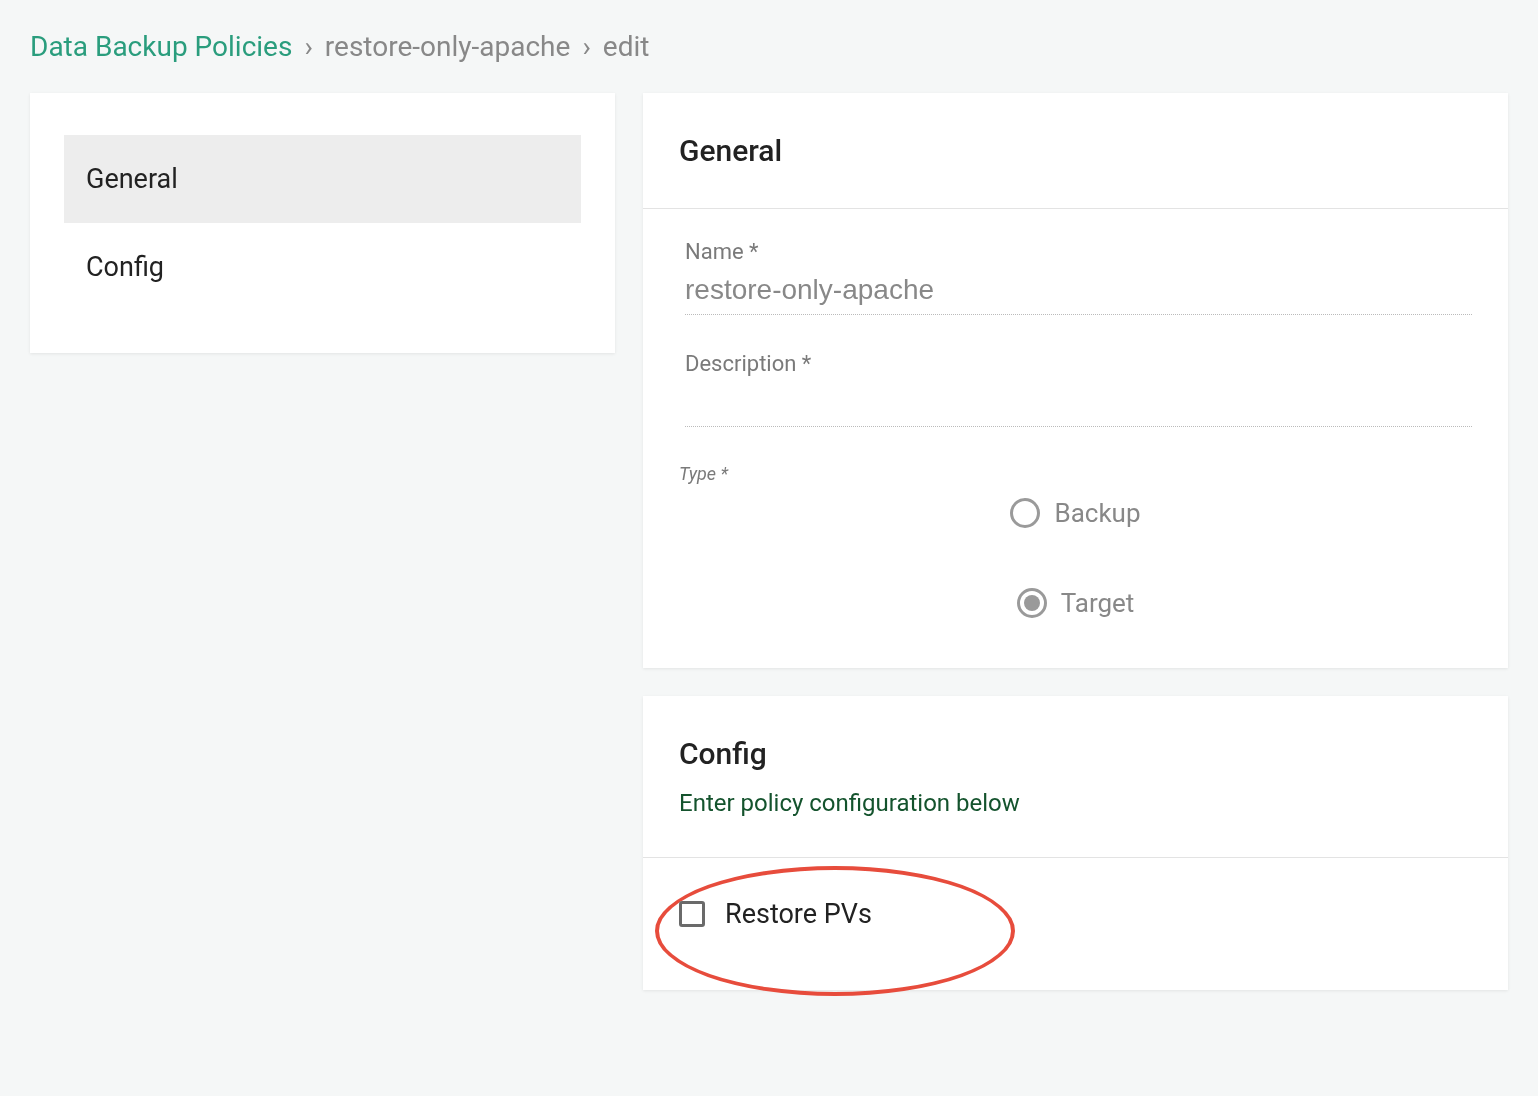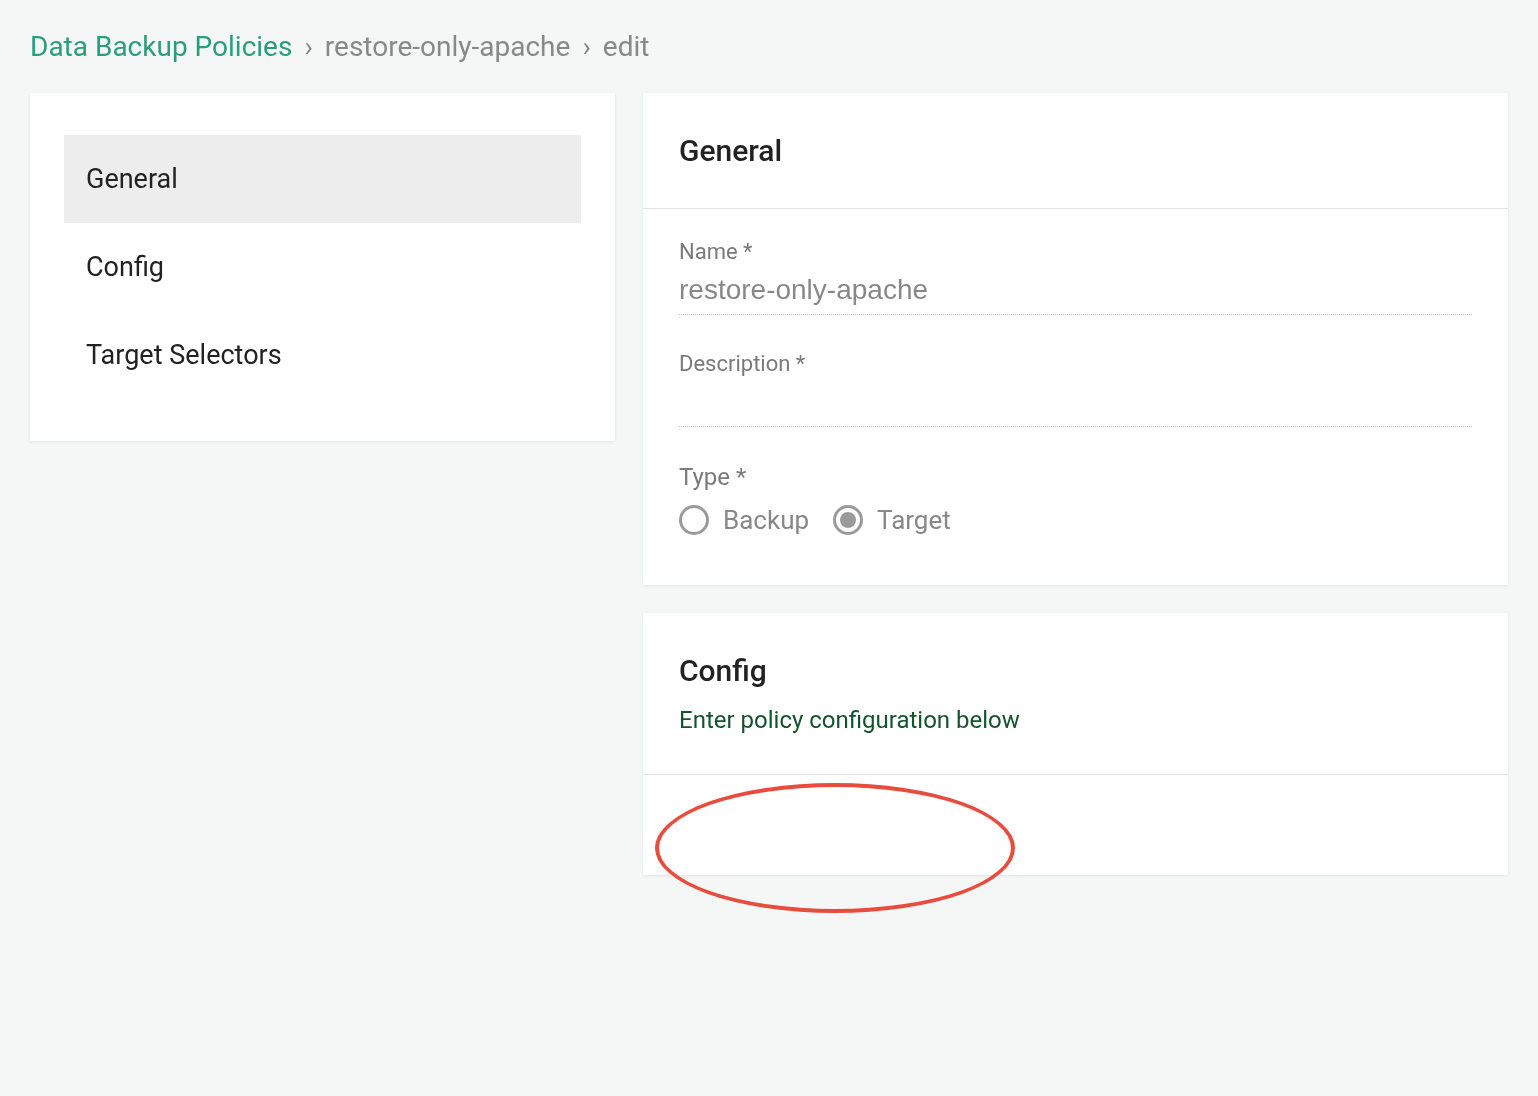"Name *" .field { margin-left: none -> 6px }
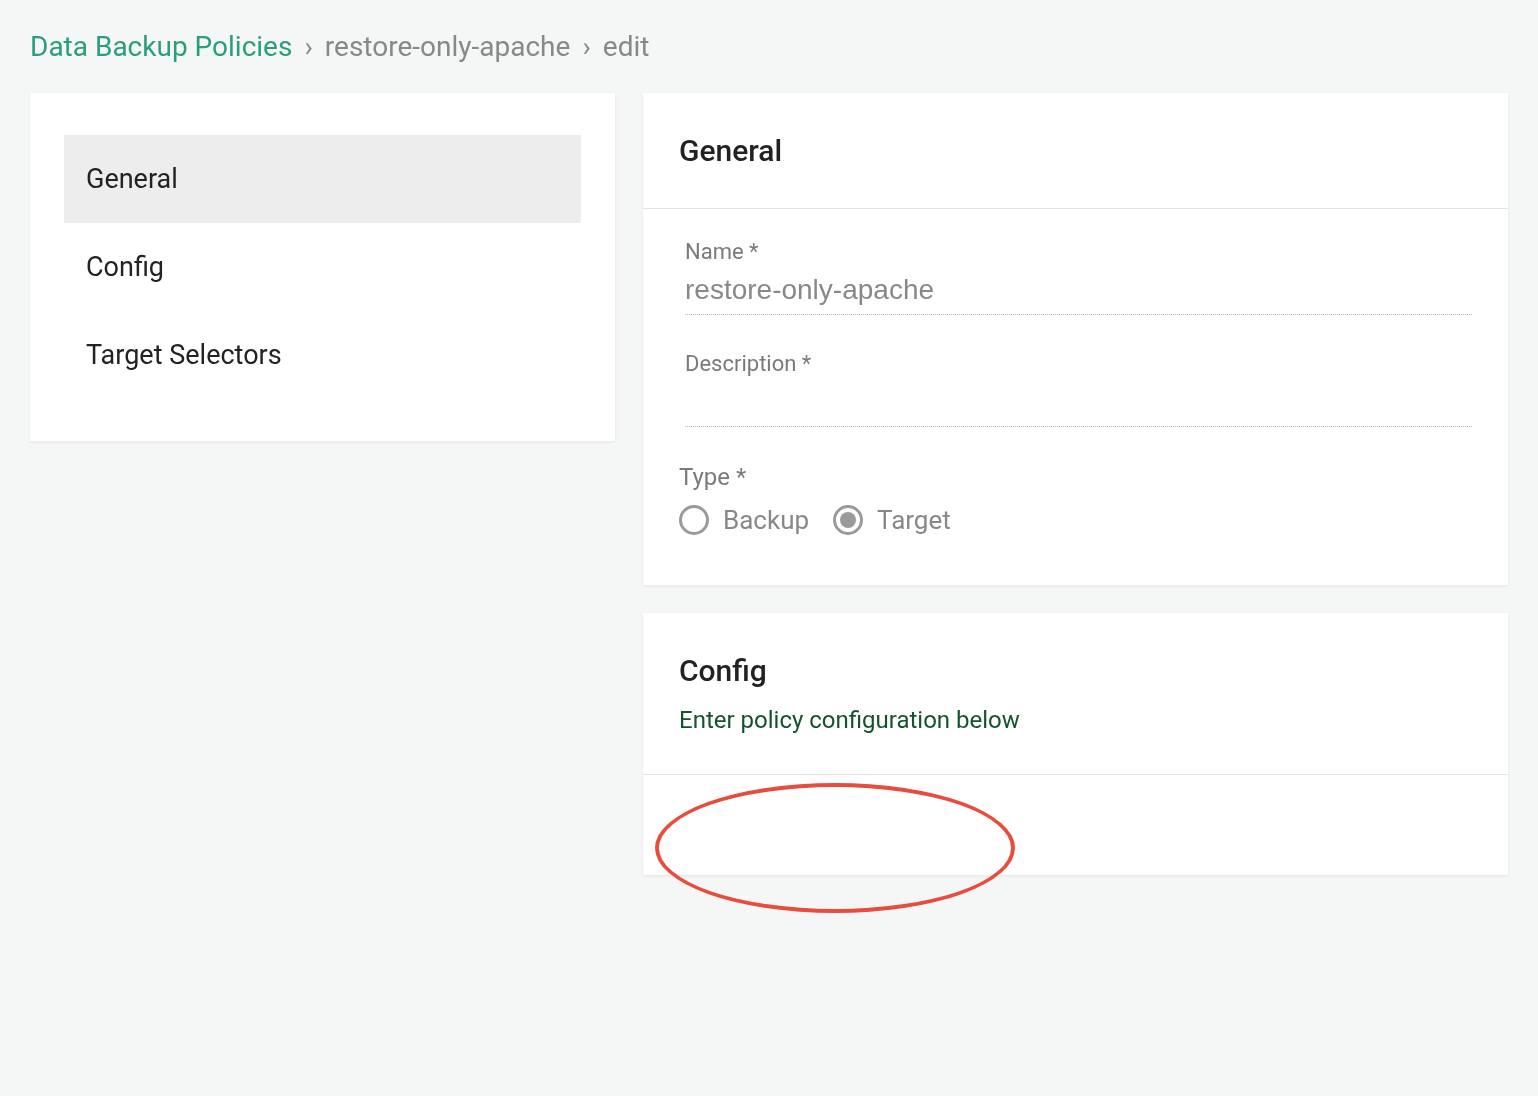"Target Selectors" div.sidebar-item { html: <div>Target Selectors</div> -> none }
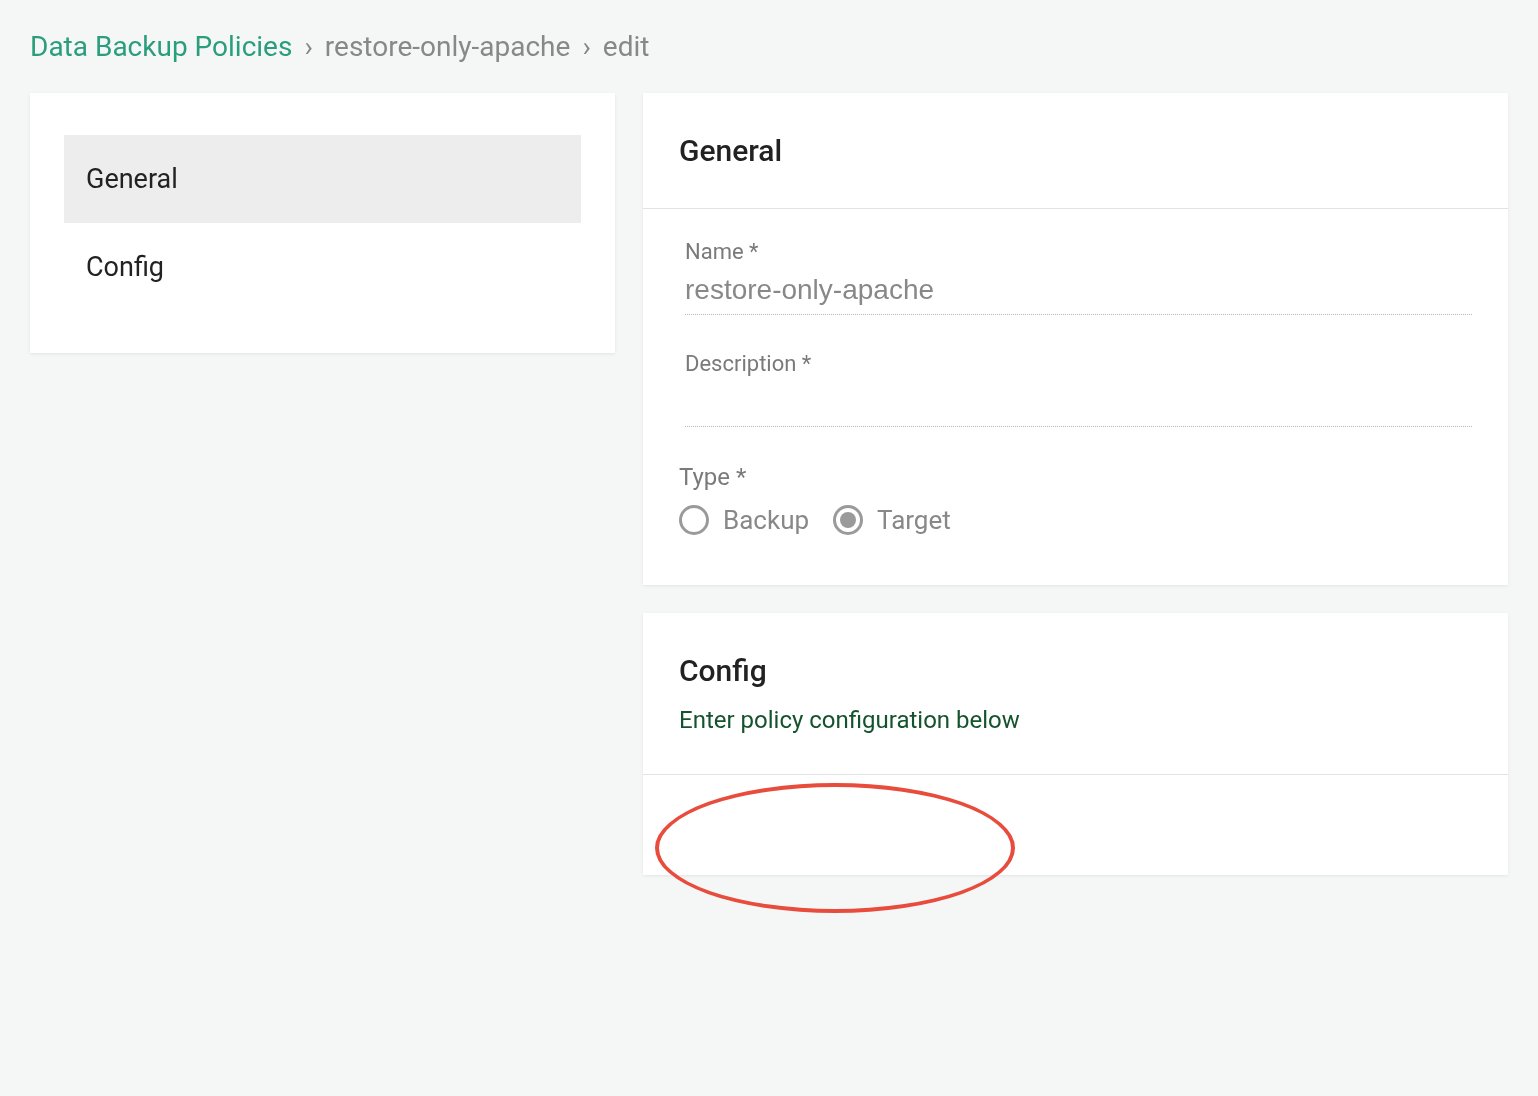"Type *" .radio-group-label { font-size: 24px -> 18px; font-style: none -> italic }
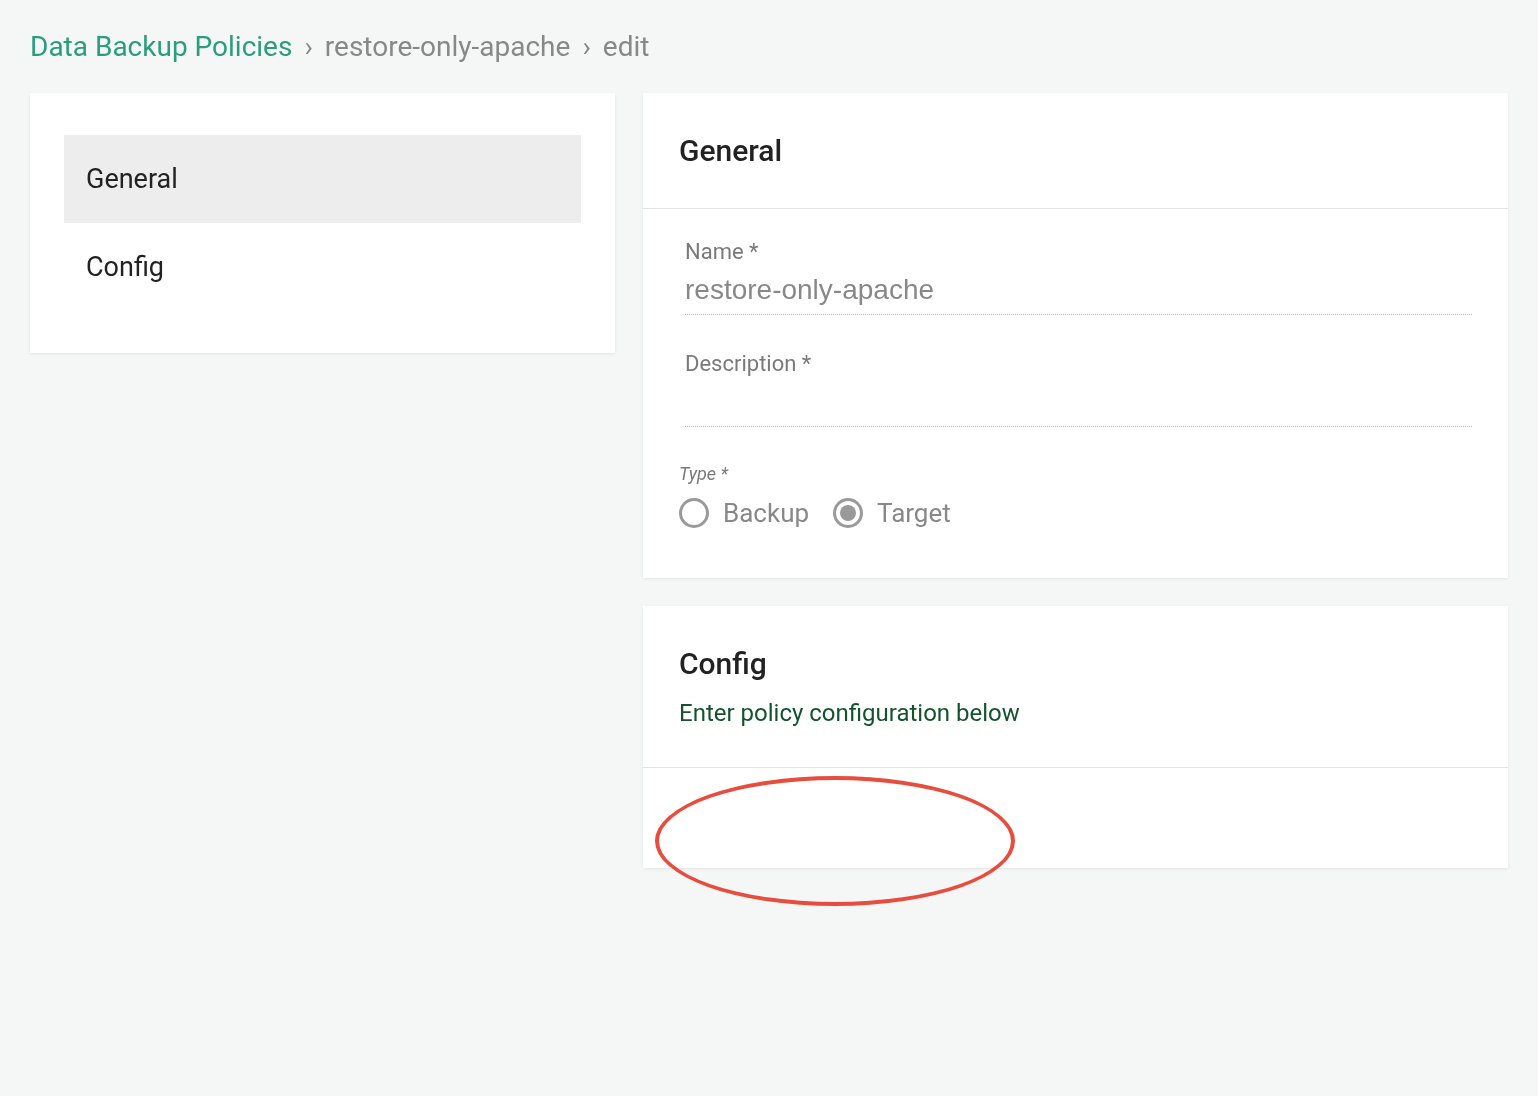"Backup" .radio-row { flex-direction: none -> column; gap: 24px -> 60px }
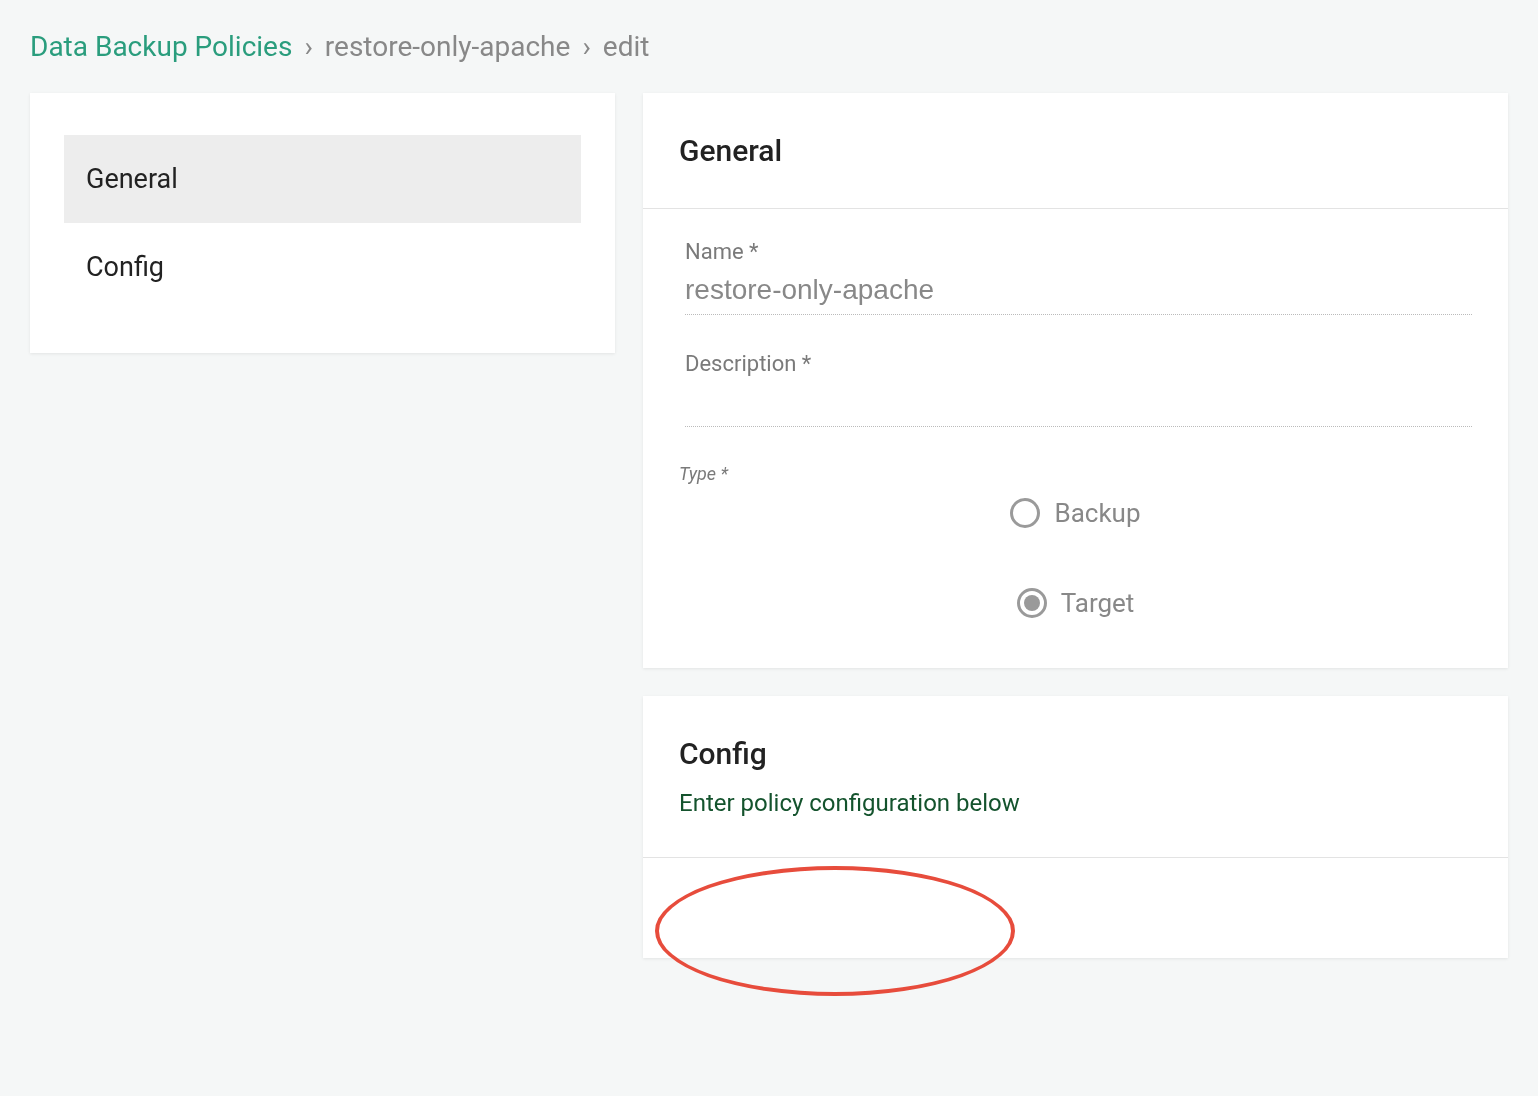"Restore PVs" div.checkbox-row { html: none -> <div> <span></span> <span>Restore PVs</span> </div> }
